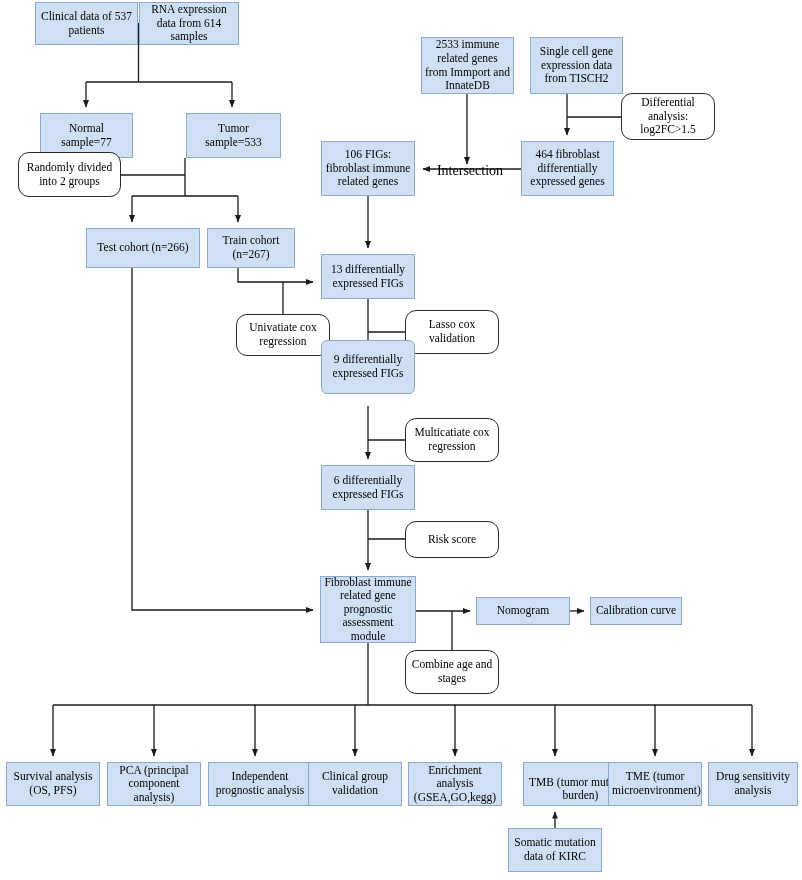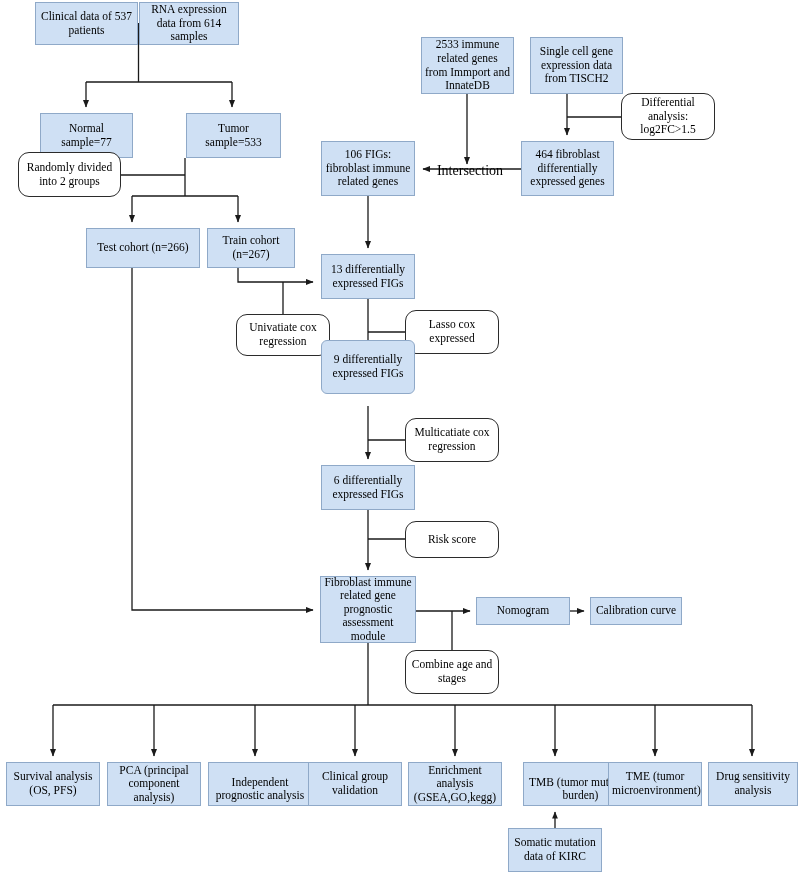"Lasso cox expressed" span { text: expressed -> validation }
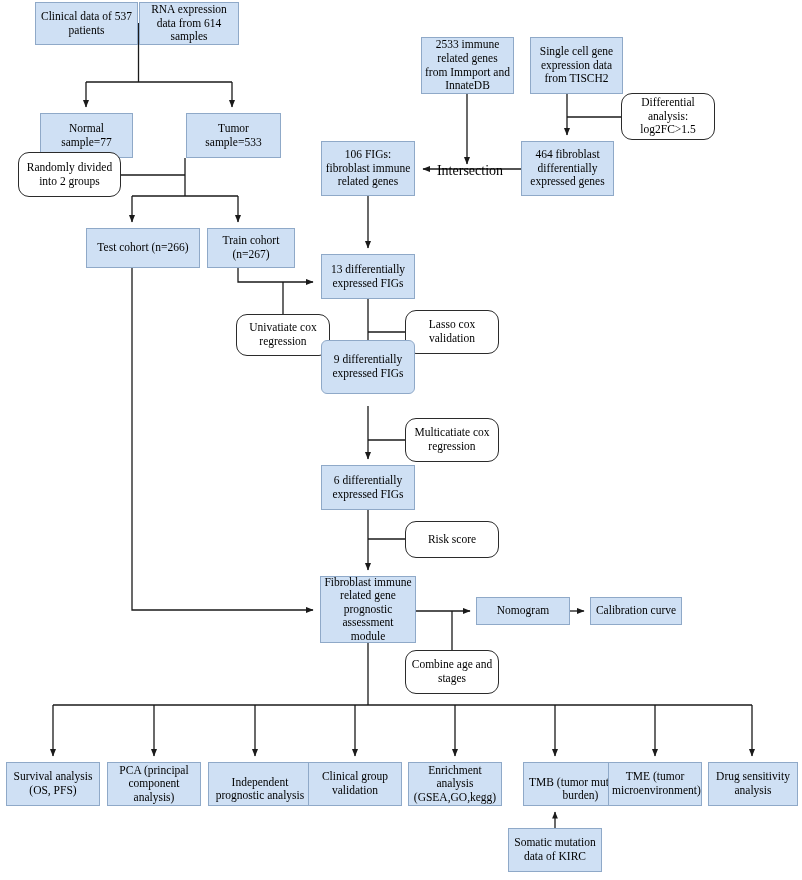"Independent prognostic analysis" div.node { align-items: flex-end -> none }
